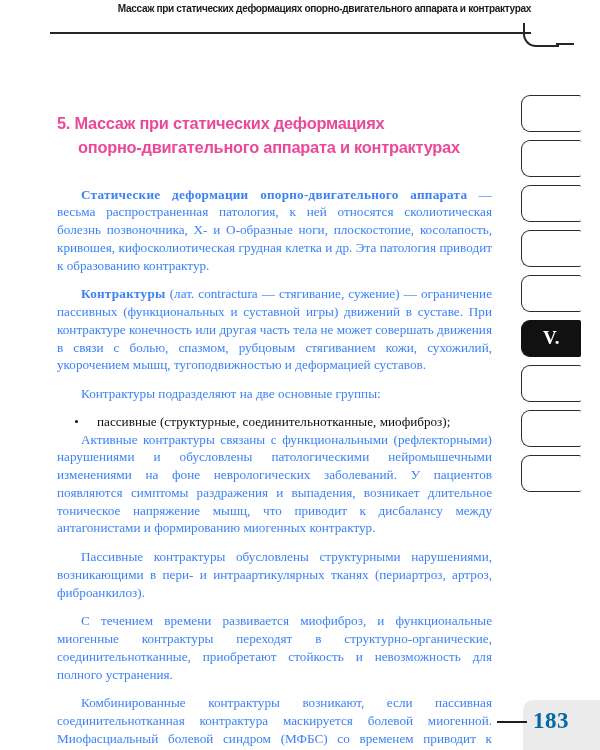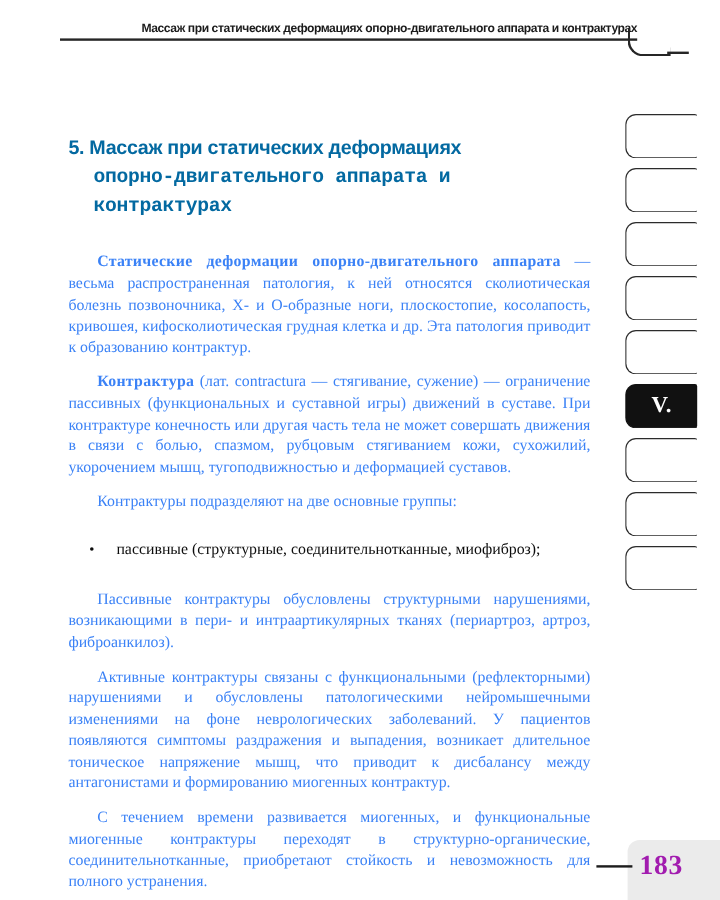"Массаж при статических деформациях" .running-header-text { bottom: 4px -> 20px }
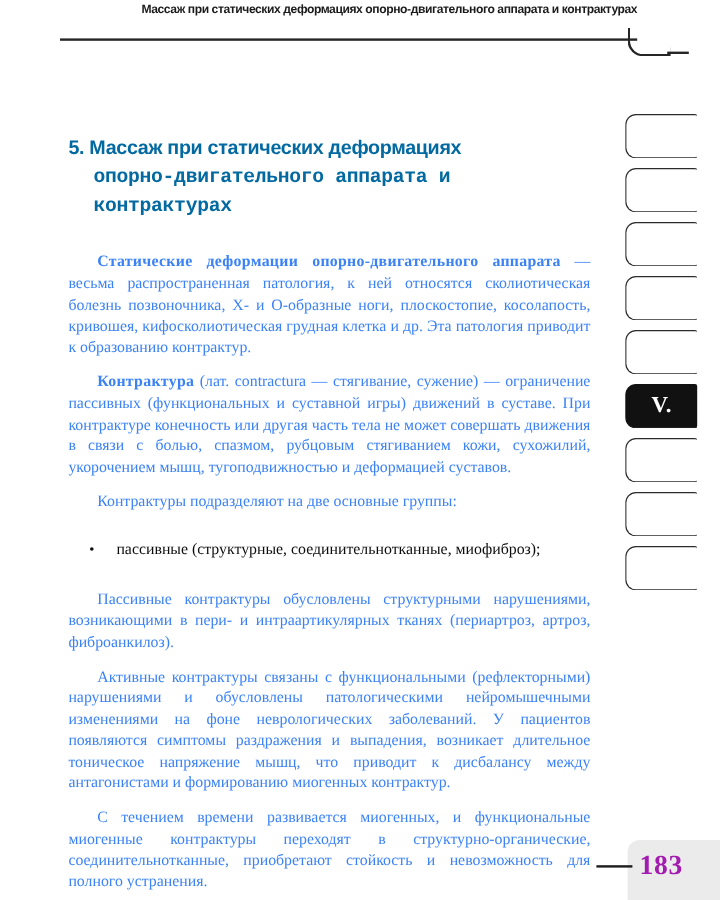"5. Массаж при статических деформациях" .section-heading { color: #0369a1 -> #ec4899 }
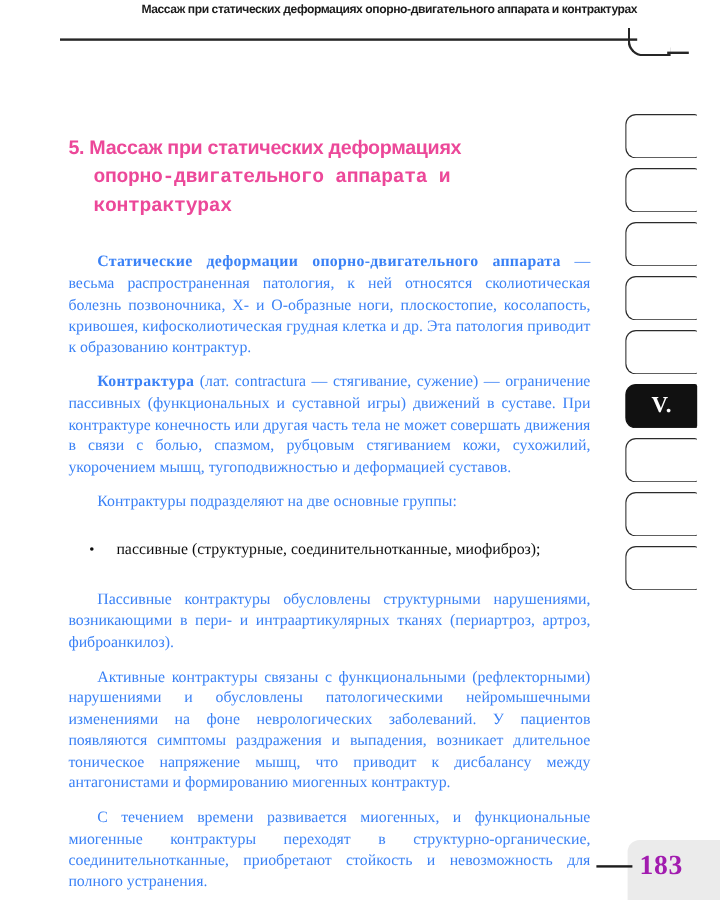"опорно-двигательного аппарата и" .section-heading .line2 { font-family: Liberation Mono, monospace -> none }
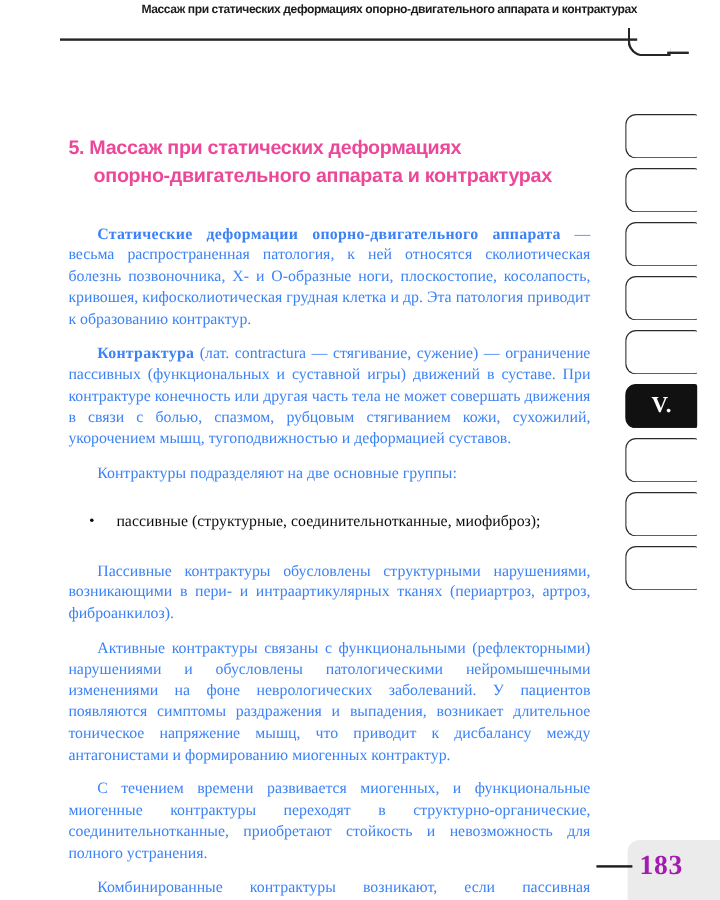"Контрактура" span.lead { text: Контрактура -> Контрактуры }
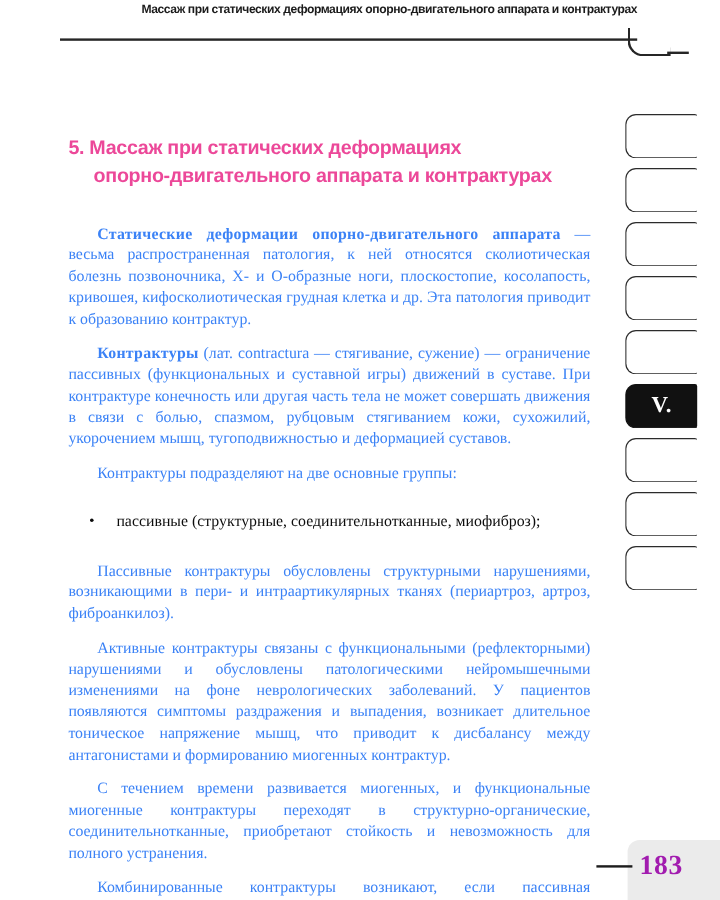"Контрактуры подразделяют на две основные" p.body.tight { margin-bottom: 22px -> 10px }
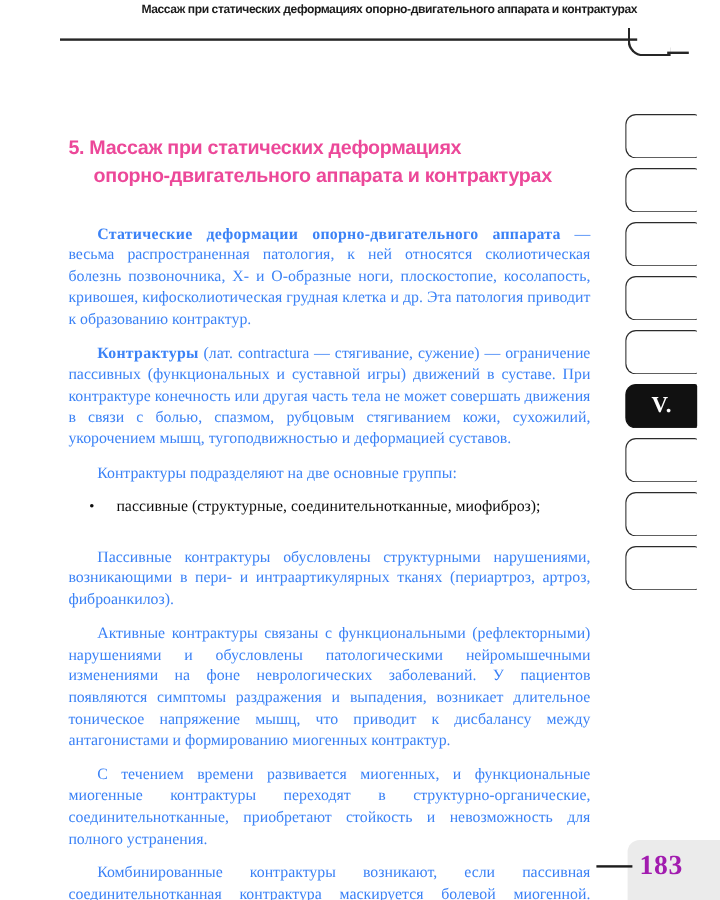"пассивные (структурные," ul.bullets { margin: 0 0 24px 0 -> 0 0 0 0 }
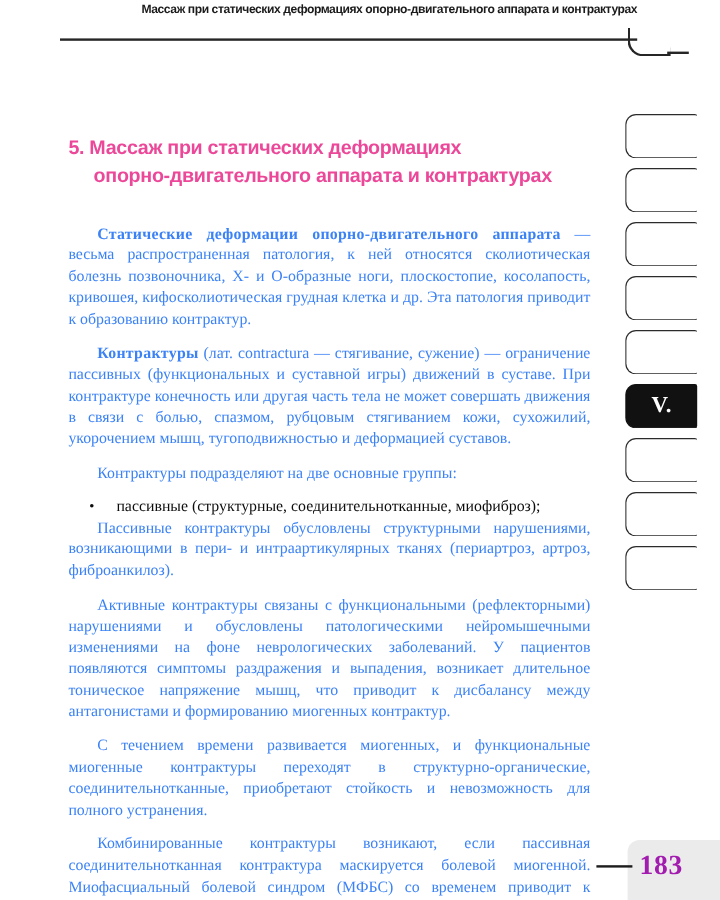"Пассивные контрактуры обусловлены" p.body { order: before "Активные контрактуры связаны с" -> after "Активные контрактуры связаны с" }
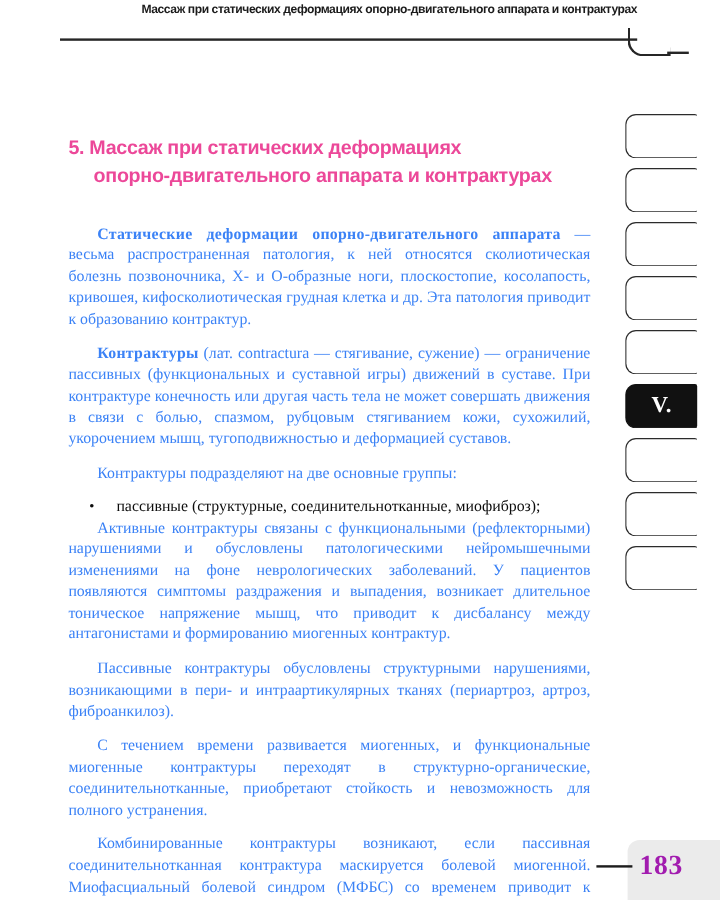"С течением времени развивается" p.body { text: миогенных -> миофиброз }
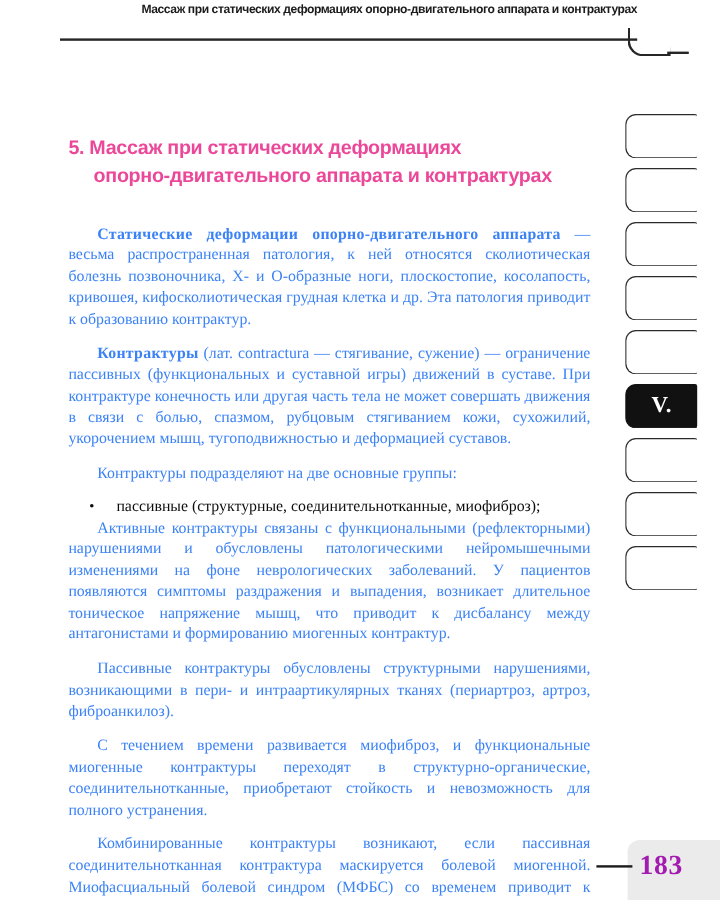"183" .folio-number { color: #a21caf -> #0369a1 }
